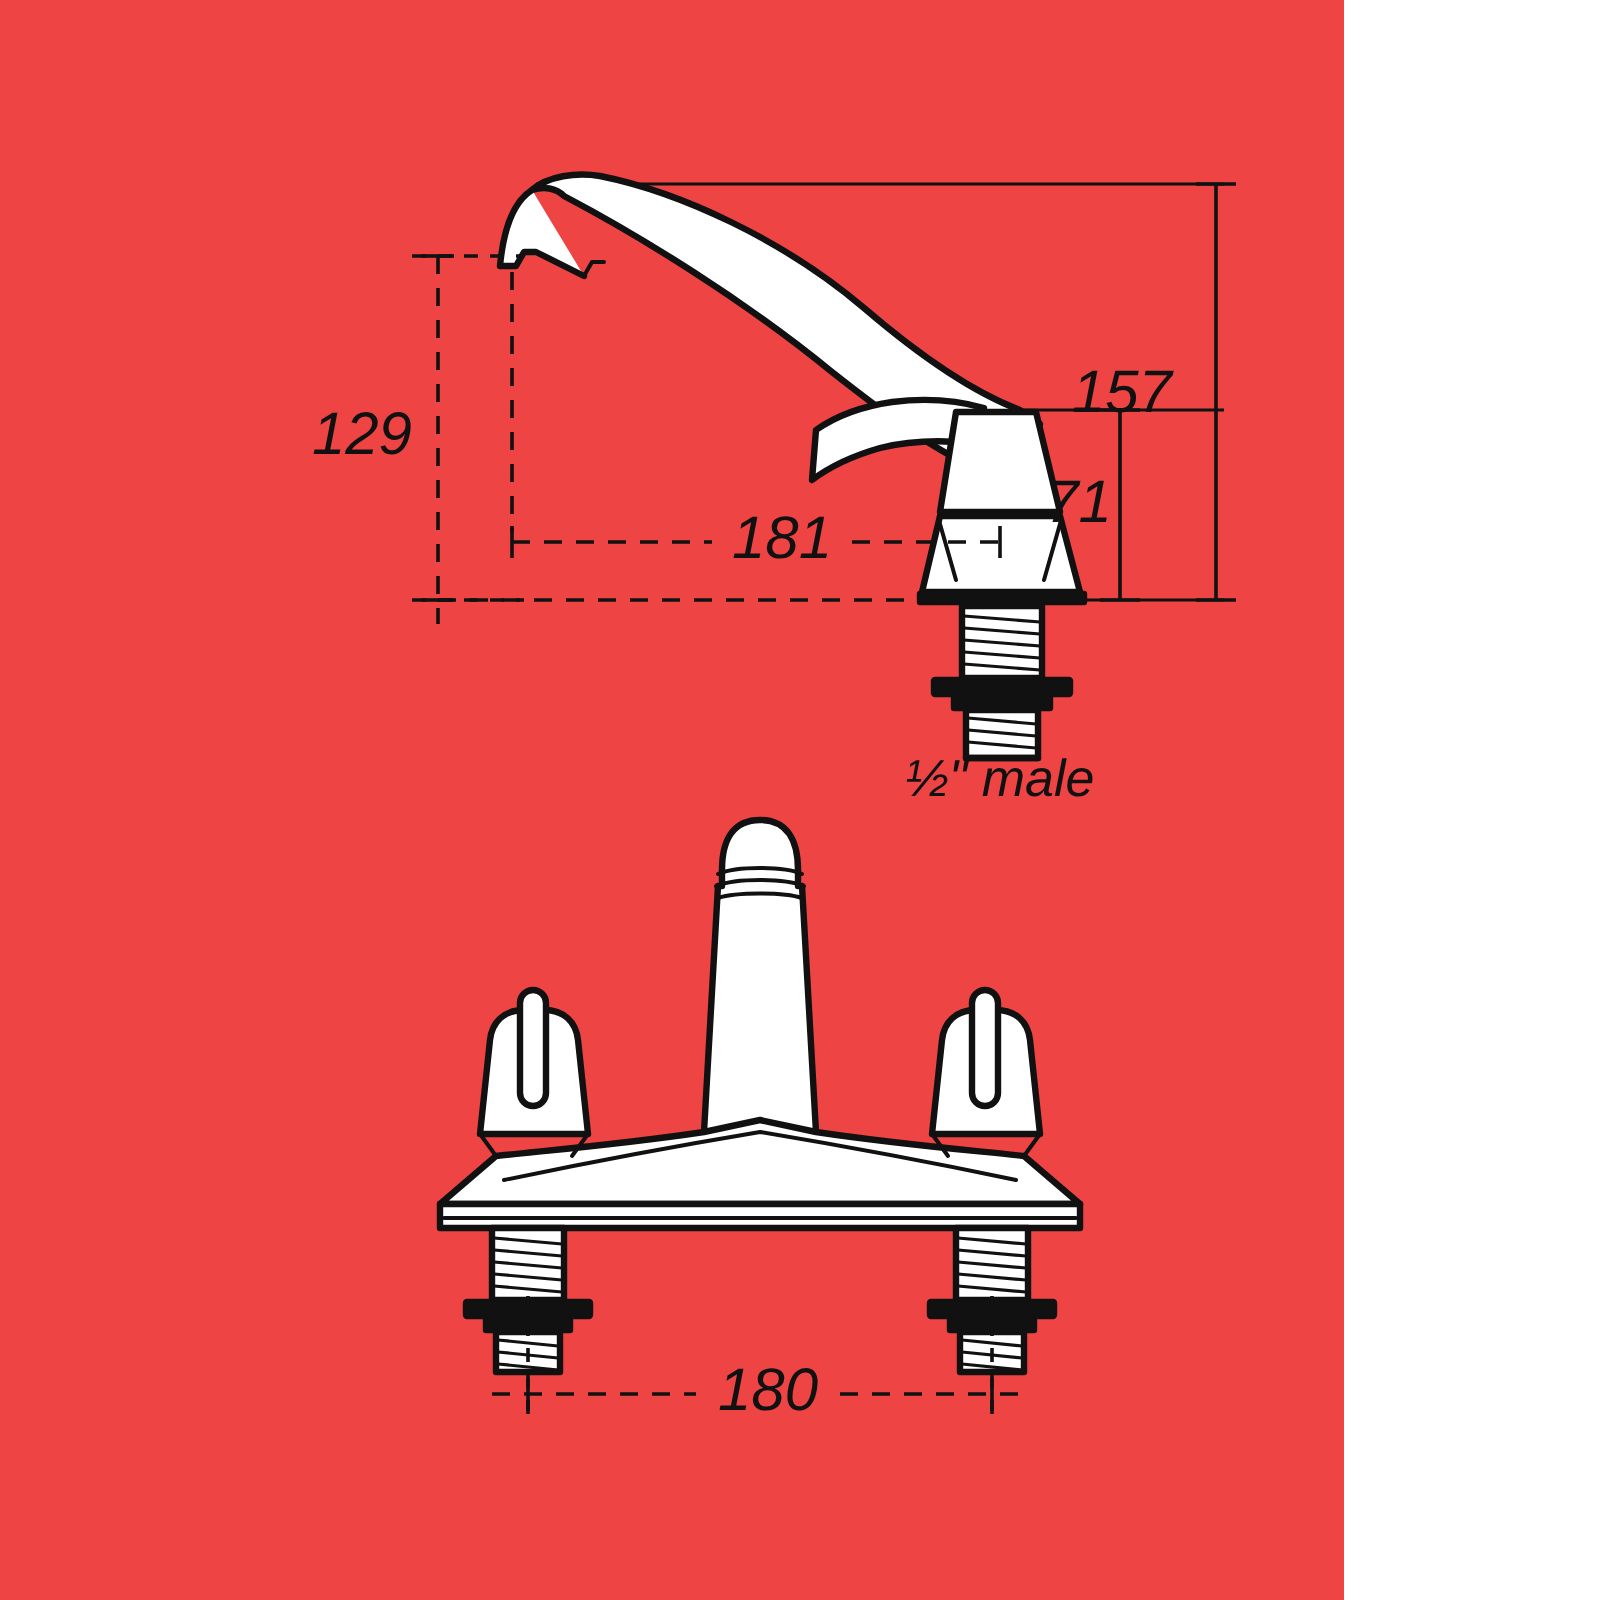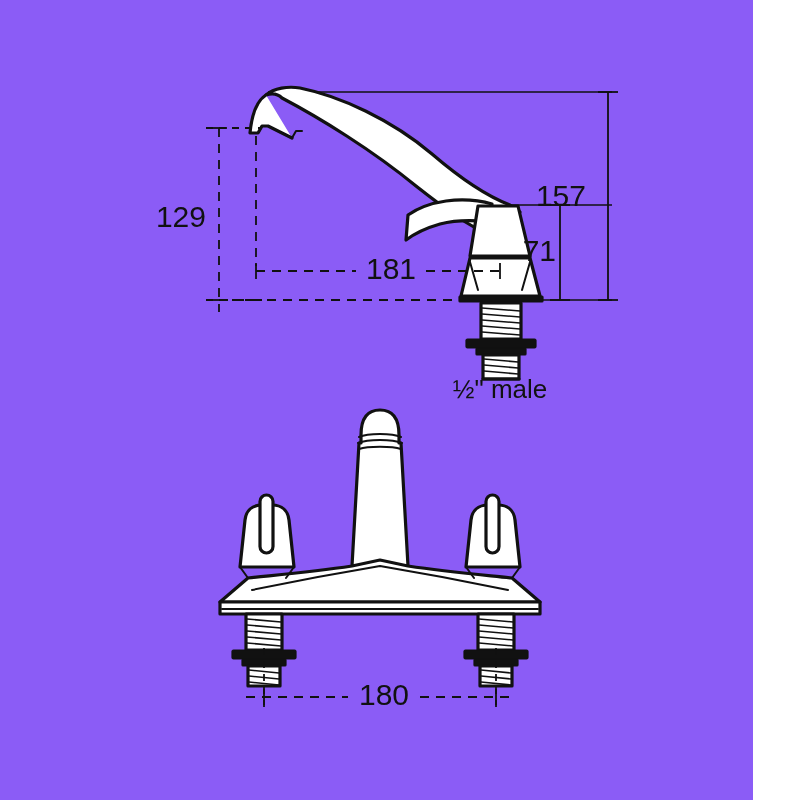"157" #drawing-root { background: #8b5cf6 -> #ef4444; font-style: none -> italic; width: 753px -> 672px }
